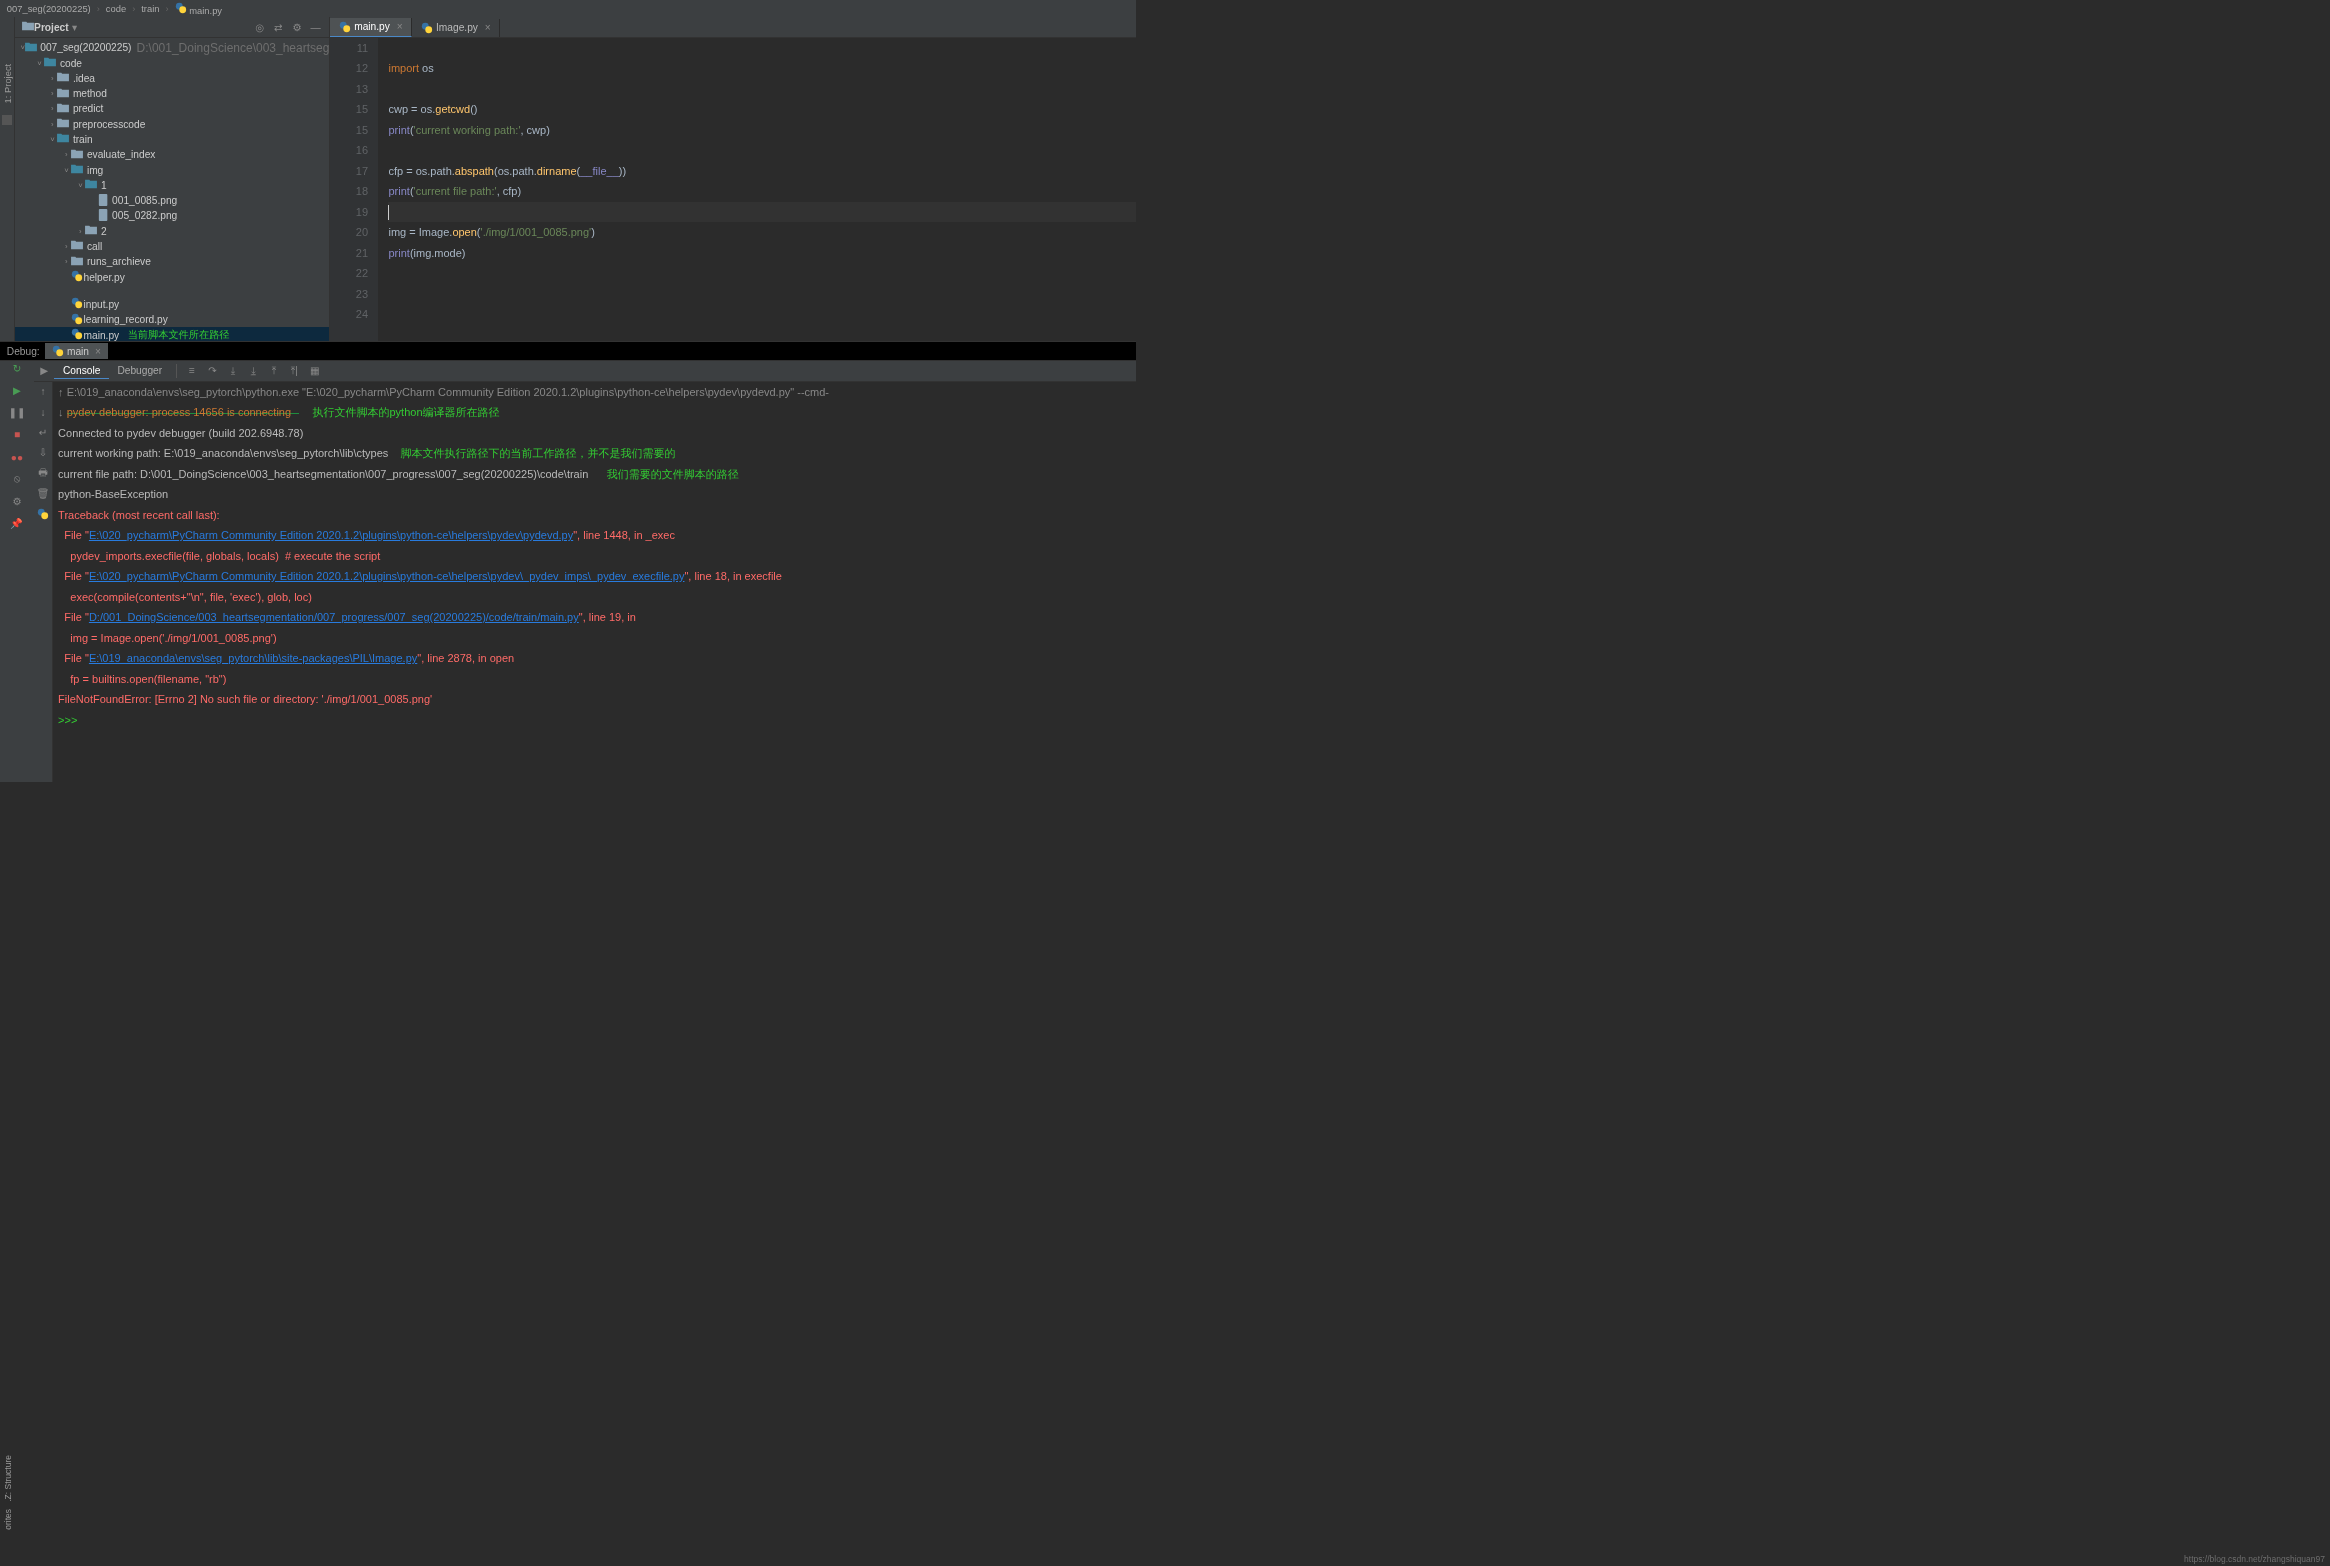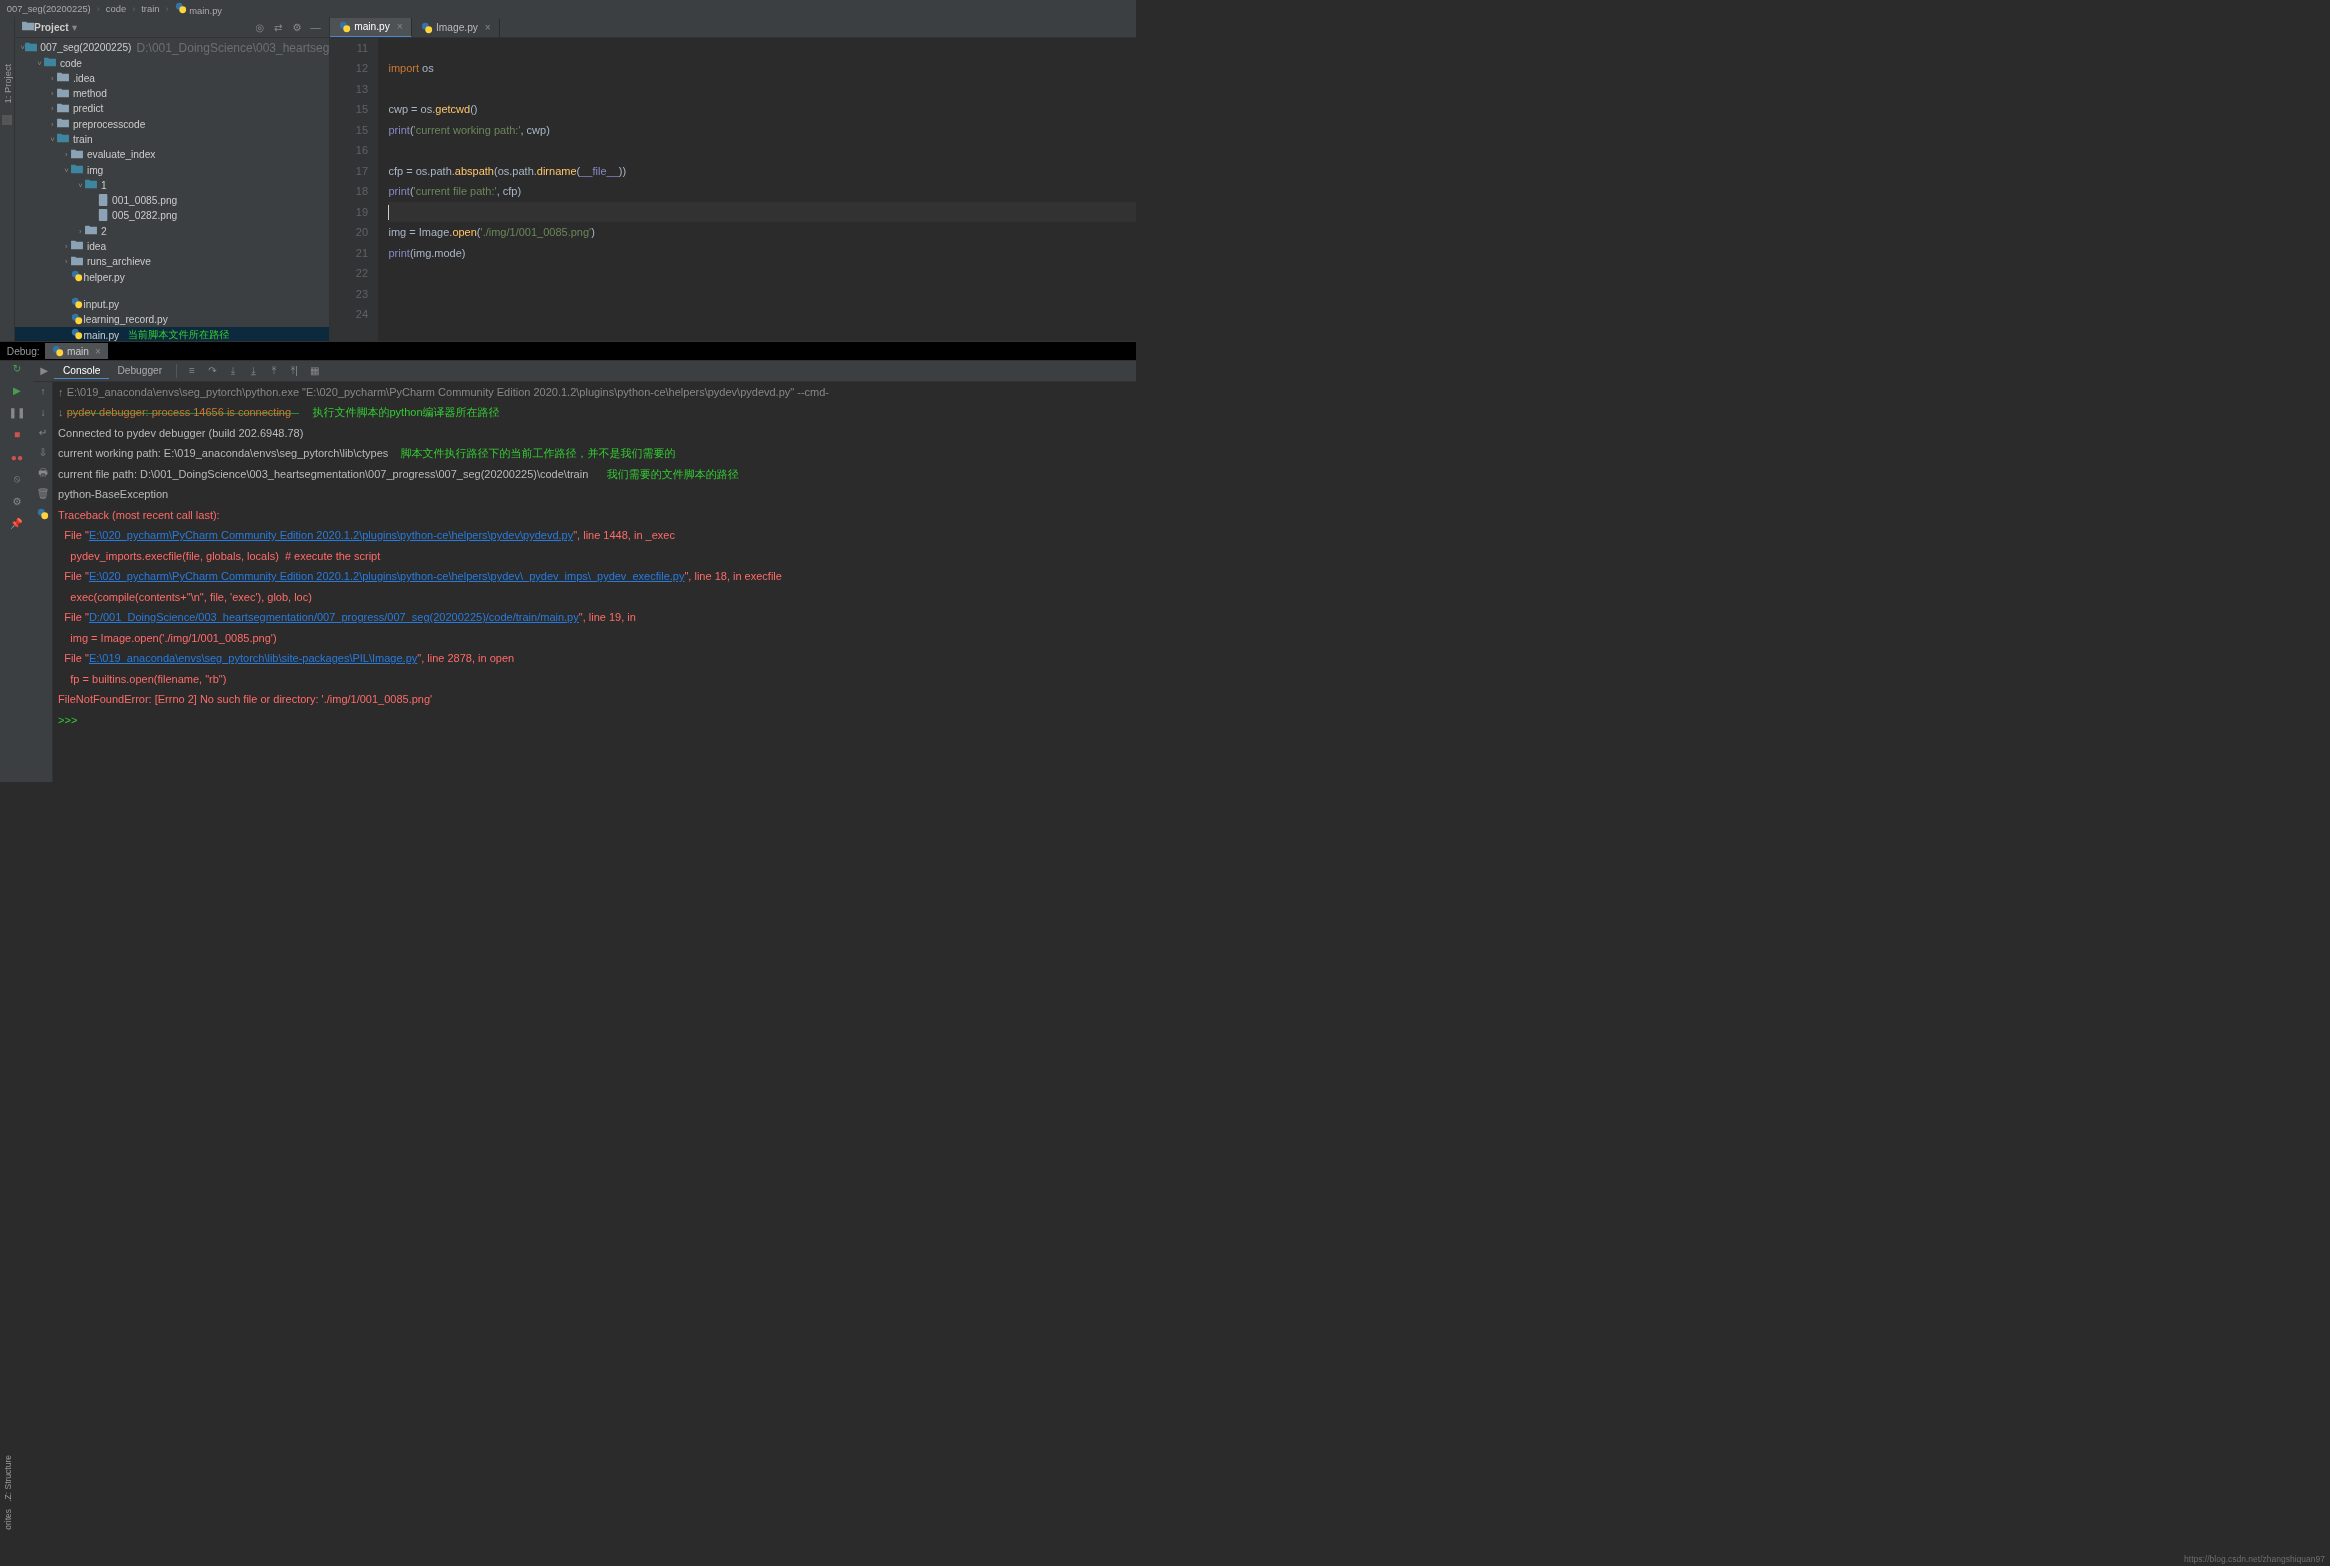"idea" span.txt { text: idea -> call }
